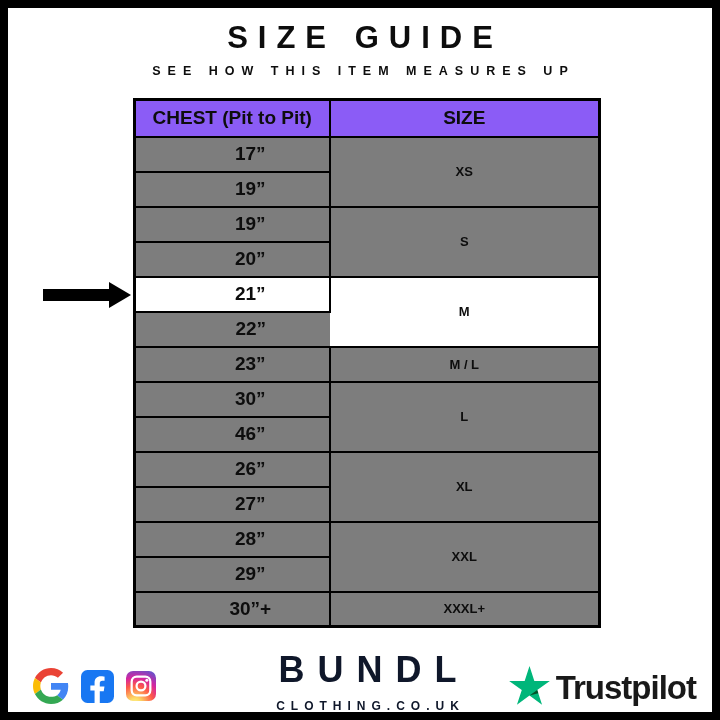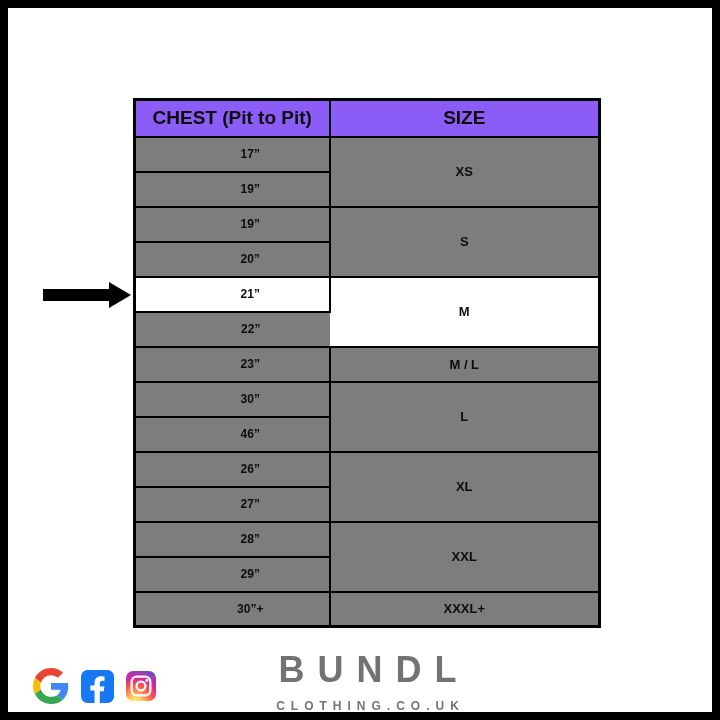"SIZE GUIDE" div.title { html: none -> <div>SIZE GUIDE</div> }
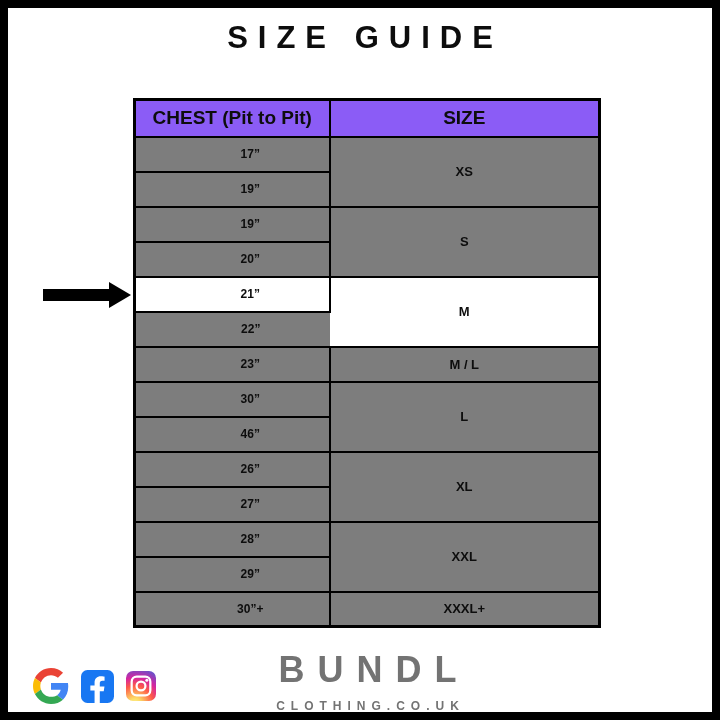"SEE HOW THIS ITEM MEASURES" div.subtitle { html: none -> <div>SEE HOW THIS ITEM MEASURES UP</div> }
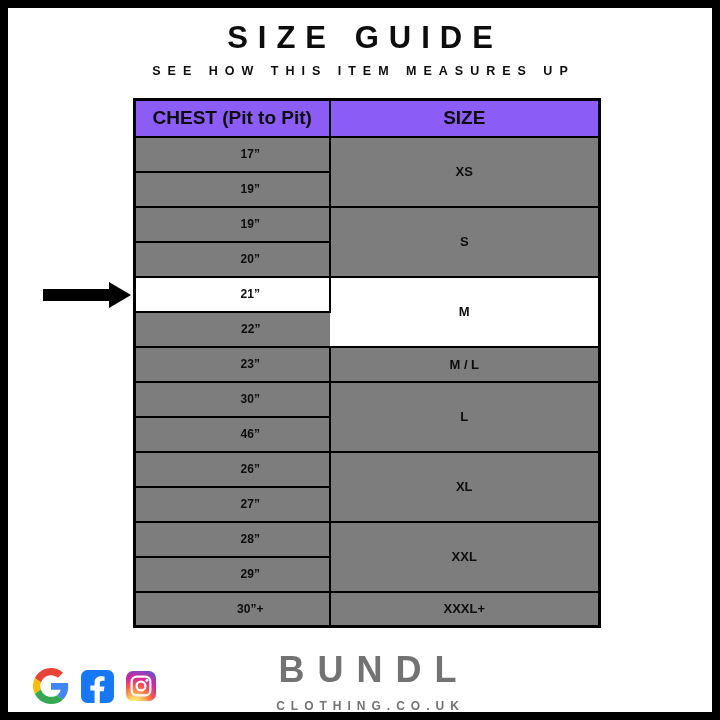"17”" .size-table td.chest { font-size: 12px -> 19px }
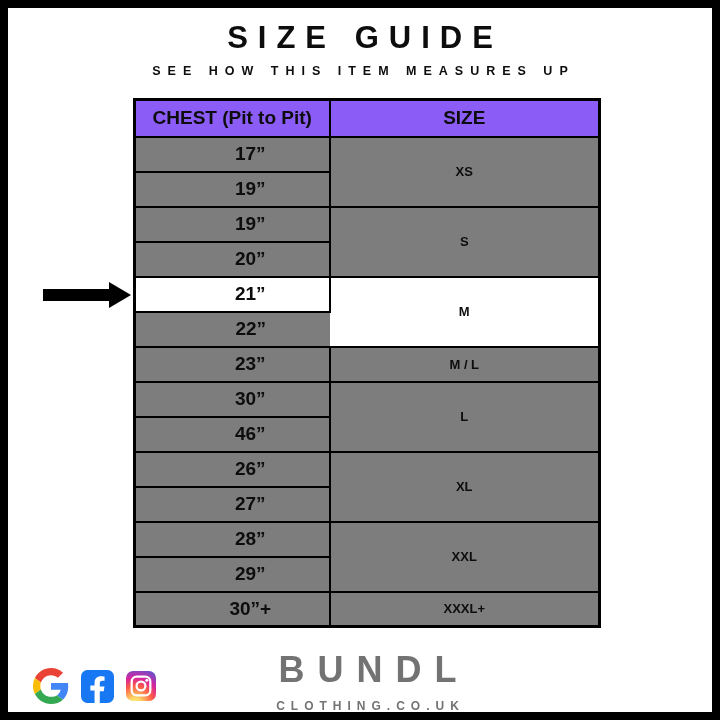"BUNDL" .brand { color: #737373 -> #0f172a }
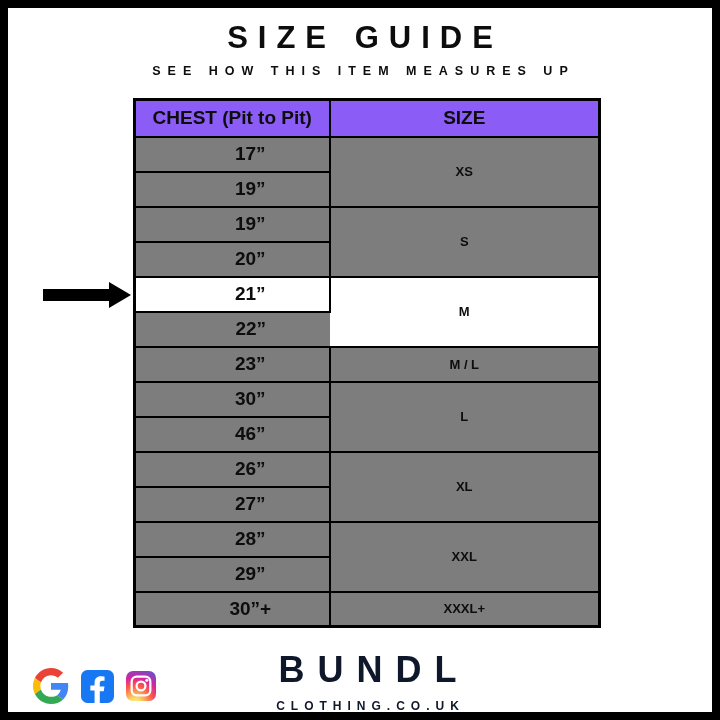"Trustpilot" div.trustpilot { html: none -> <div> <span> <svg> <path></path> <path></path> </svg> </span> <span>Trustpilot</span> </div> }
